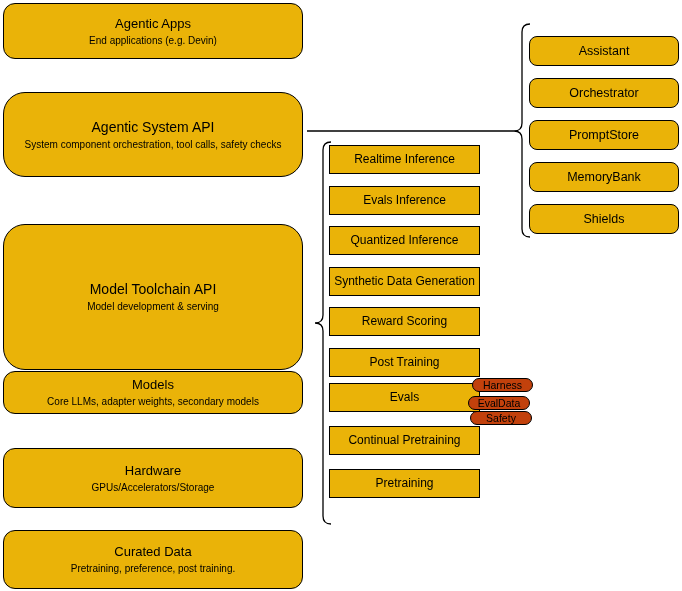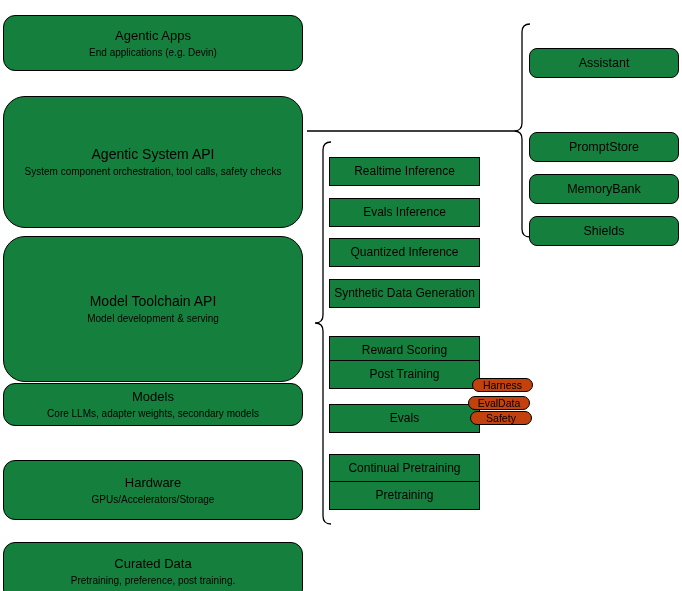"Agentic Apps" .node { background: #15803d -> #eab308; margin-top: 12px -> none }
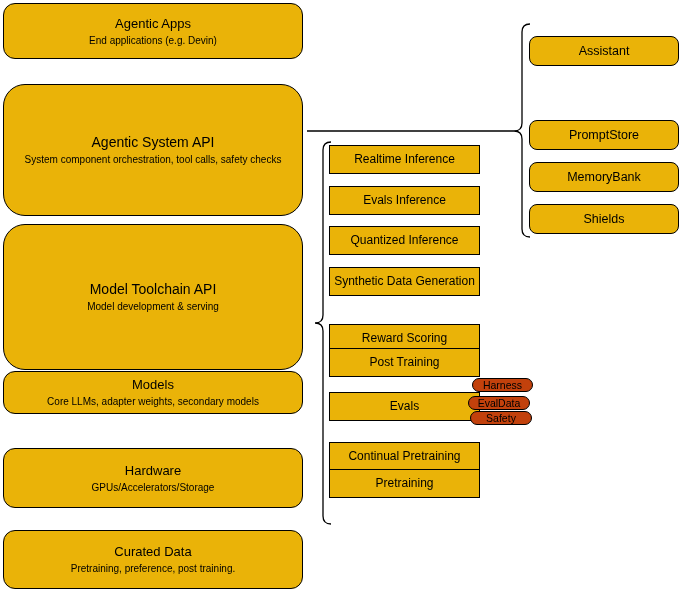"Orchestrator" div.node { html: none -> <div>Orchestrator</div> }
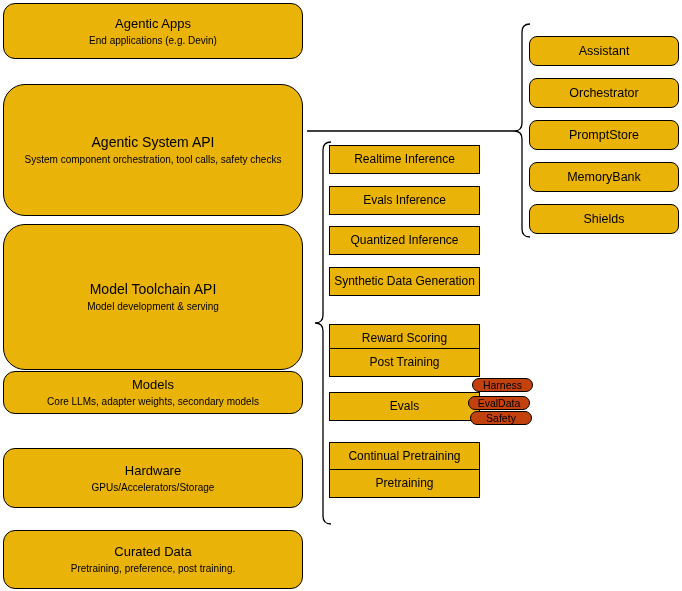"Agentic System API" div.node { height: 132px -> 85px; top: 84px -> 92px }
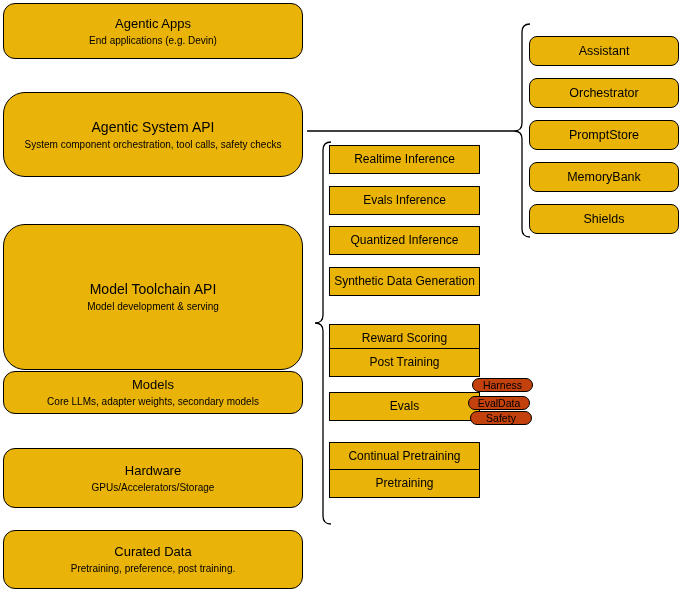"Reward Scoring" div.node { top: 324px -> 307px }
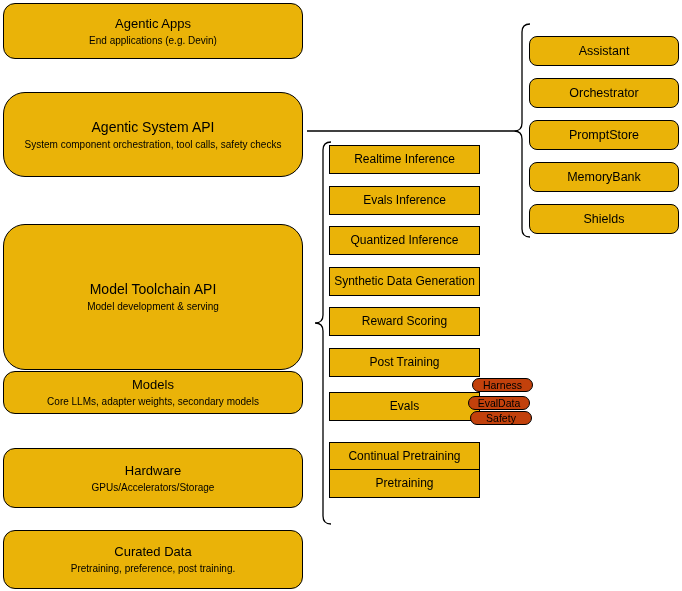"Evals" div.node { top: 392px -> 383px }
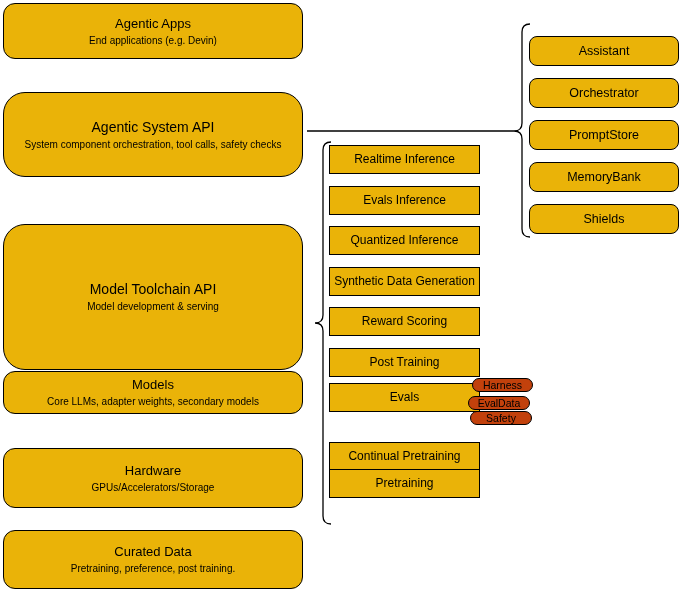"Continual Pretraining" div.node { top: 442px -> 426px }
